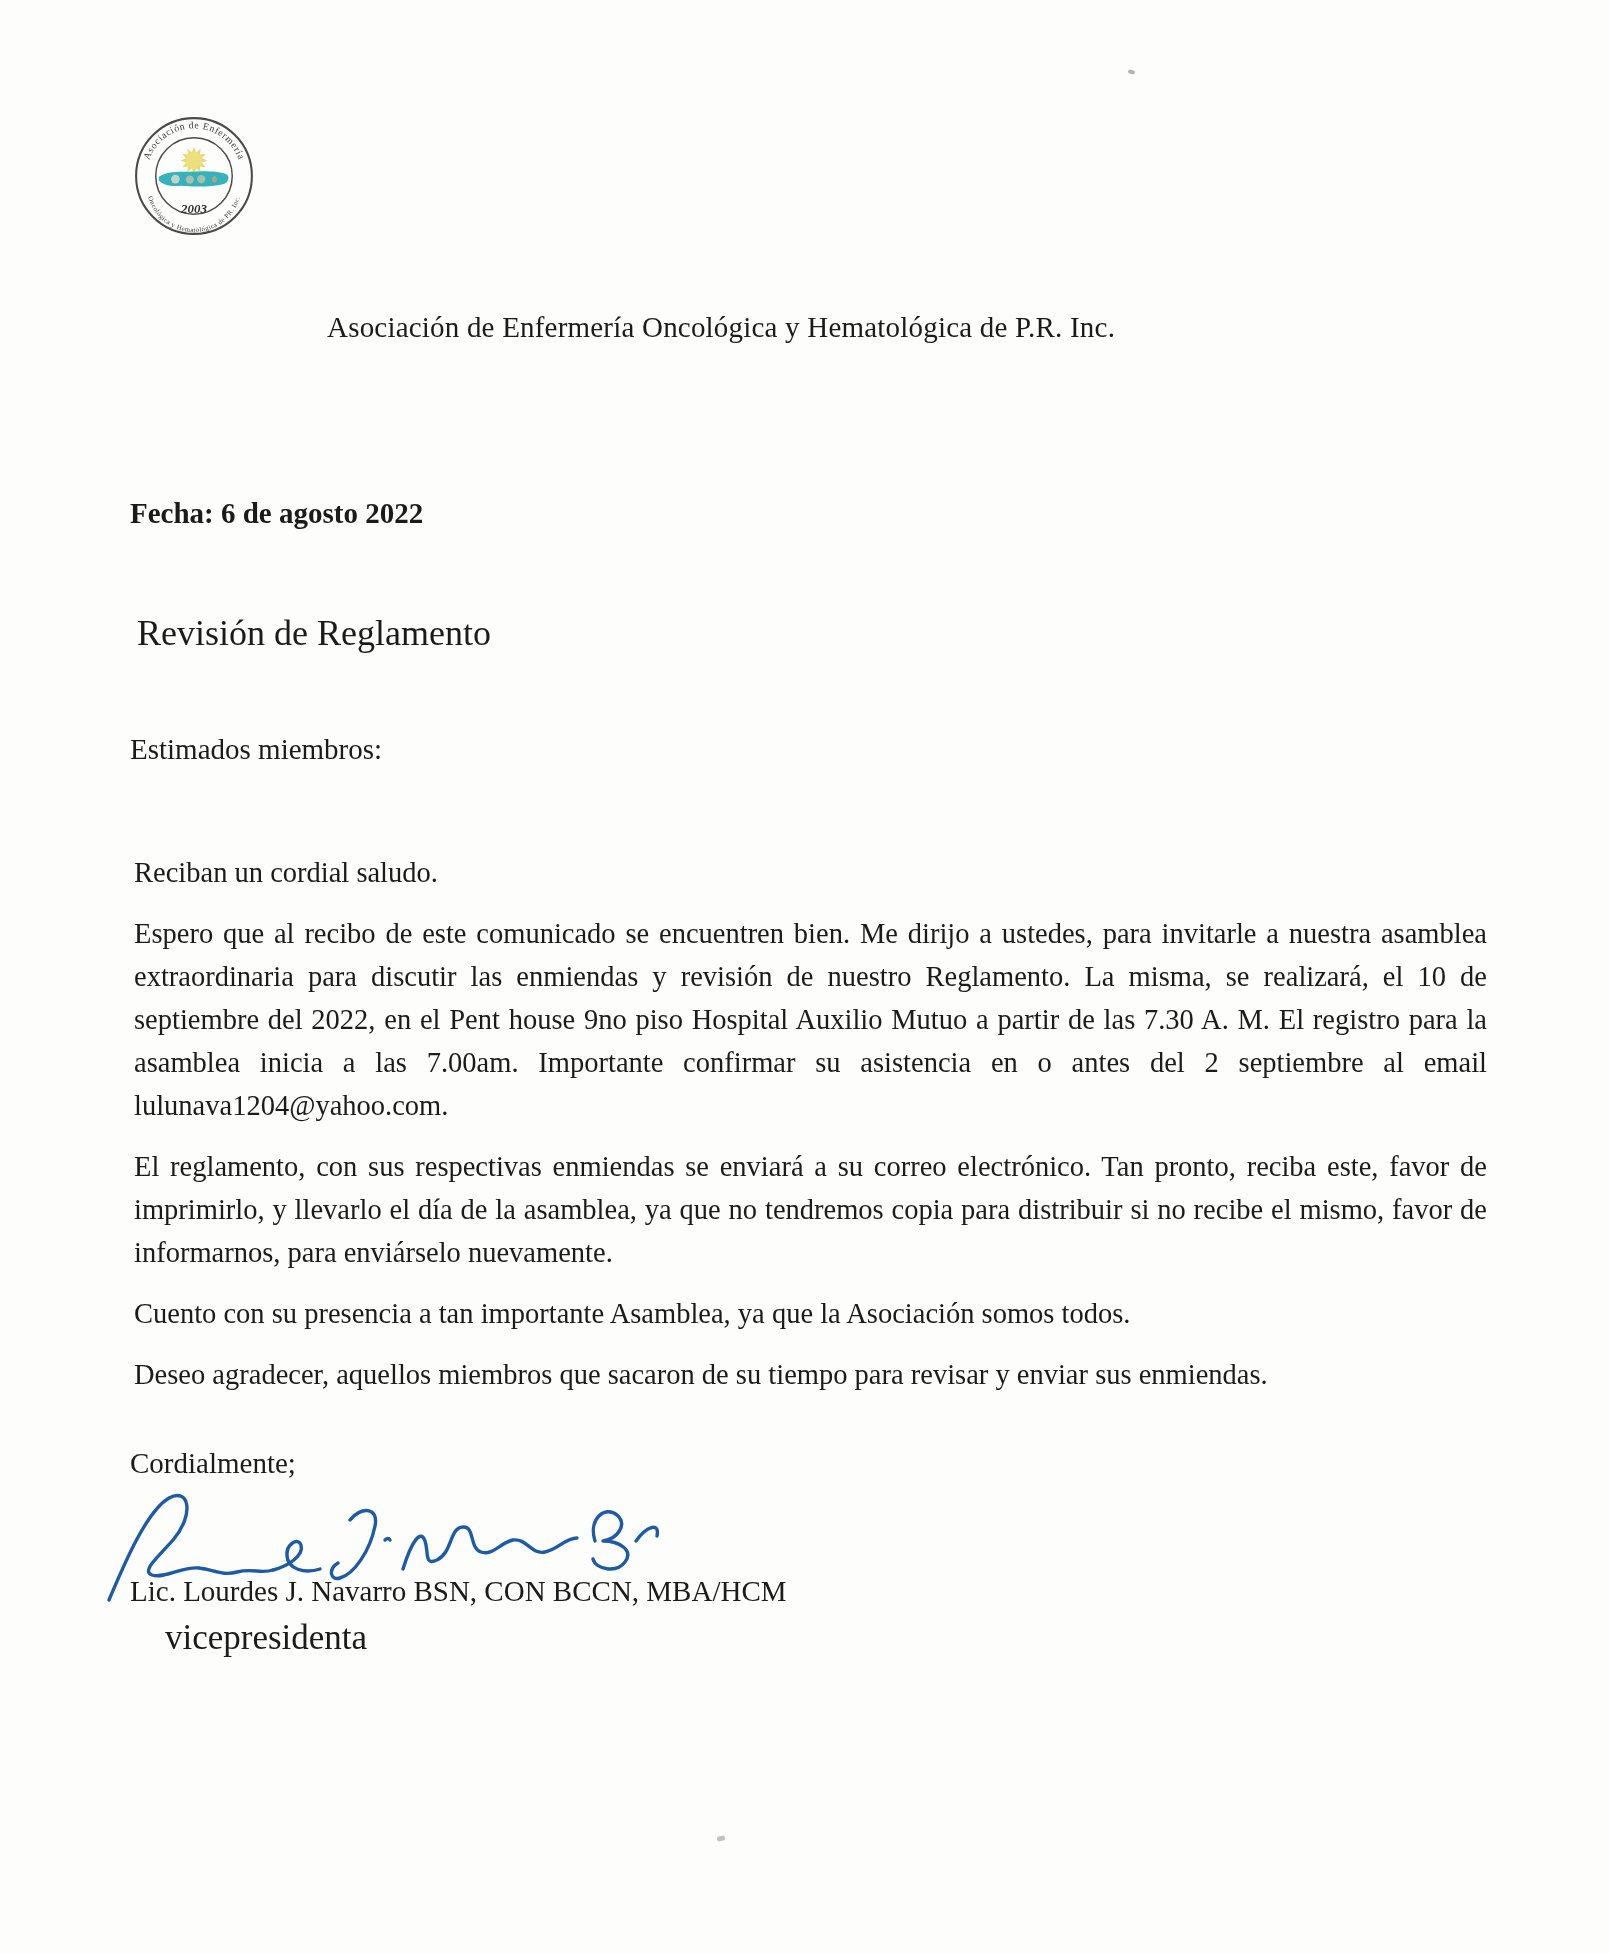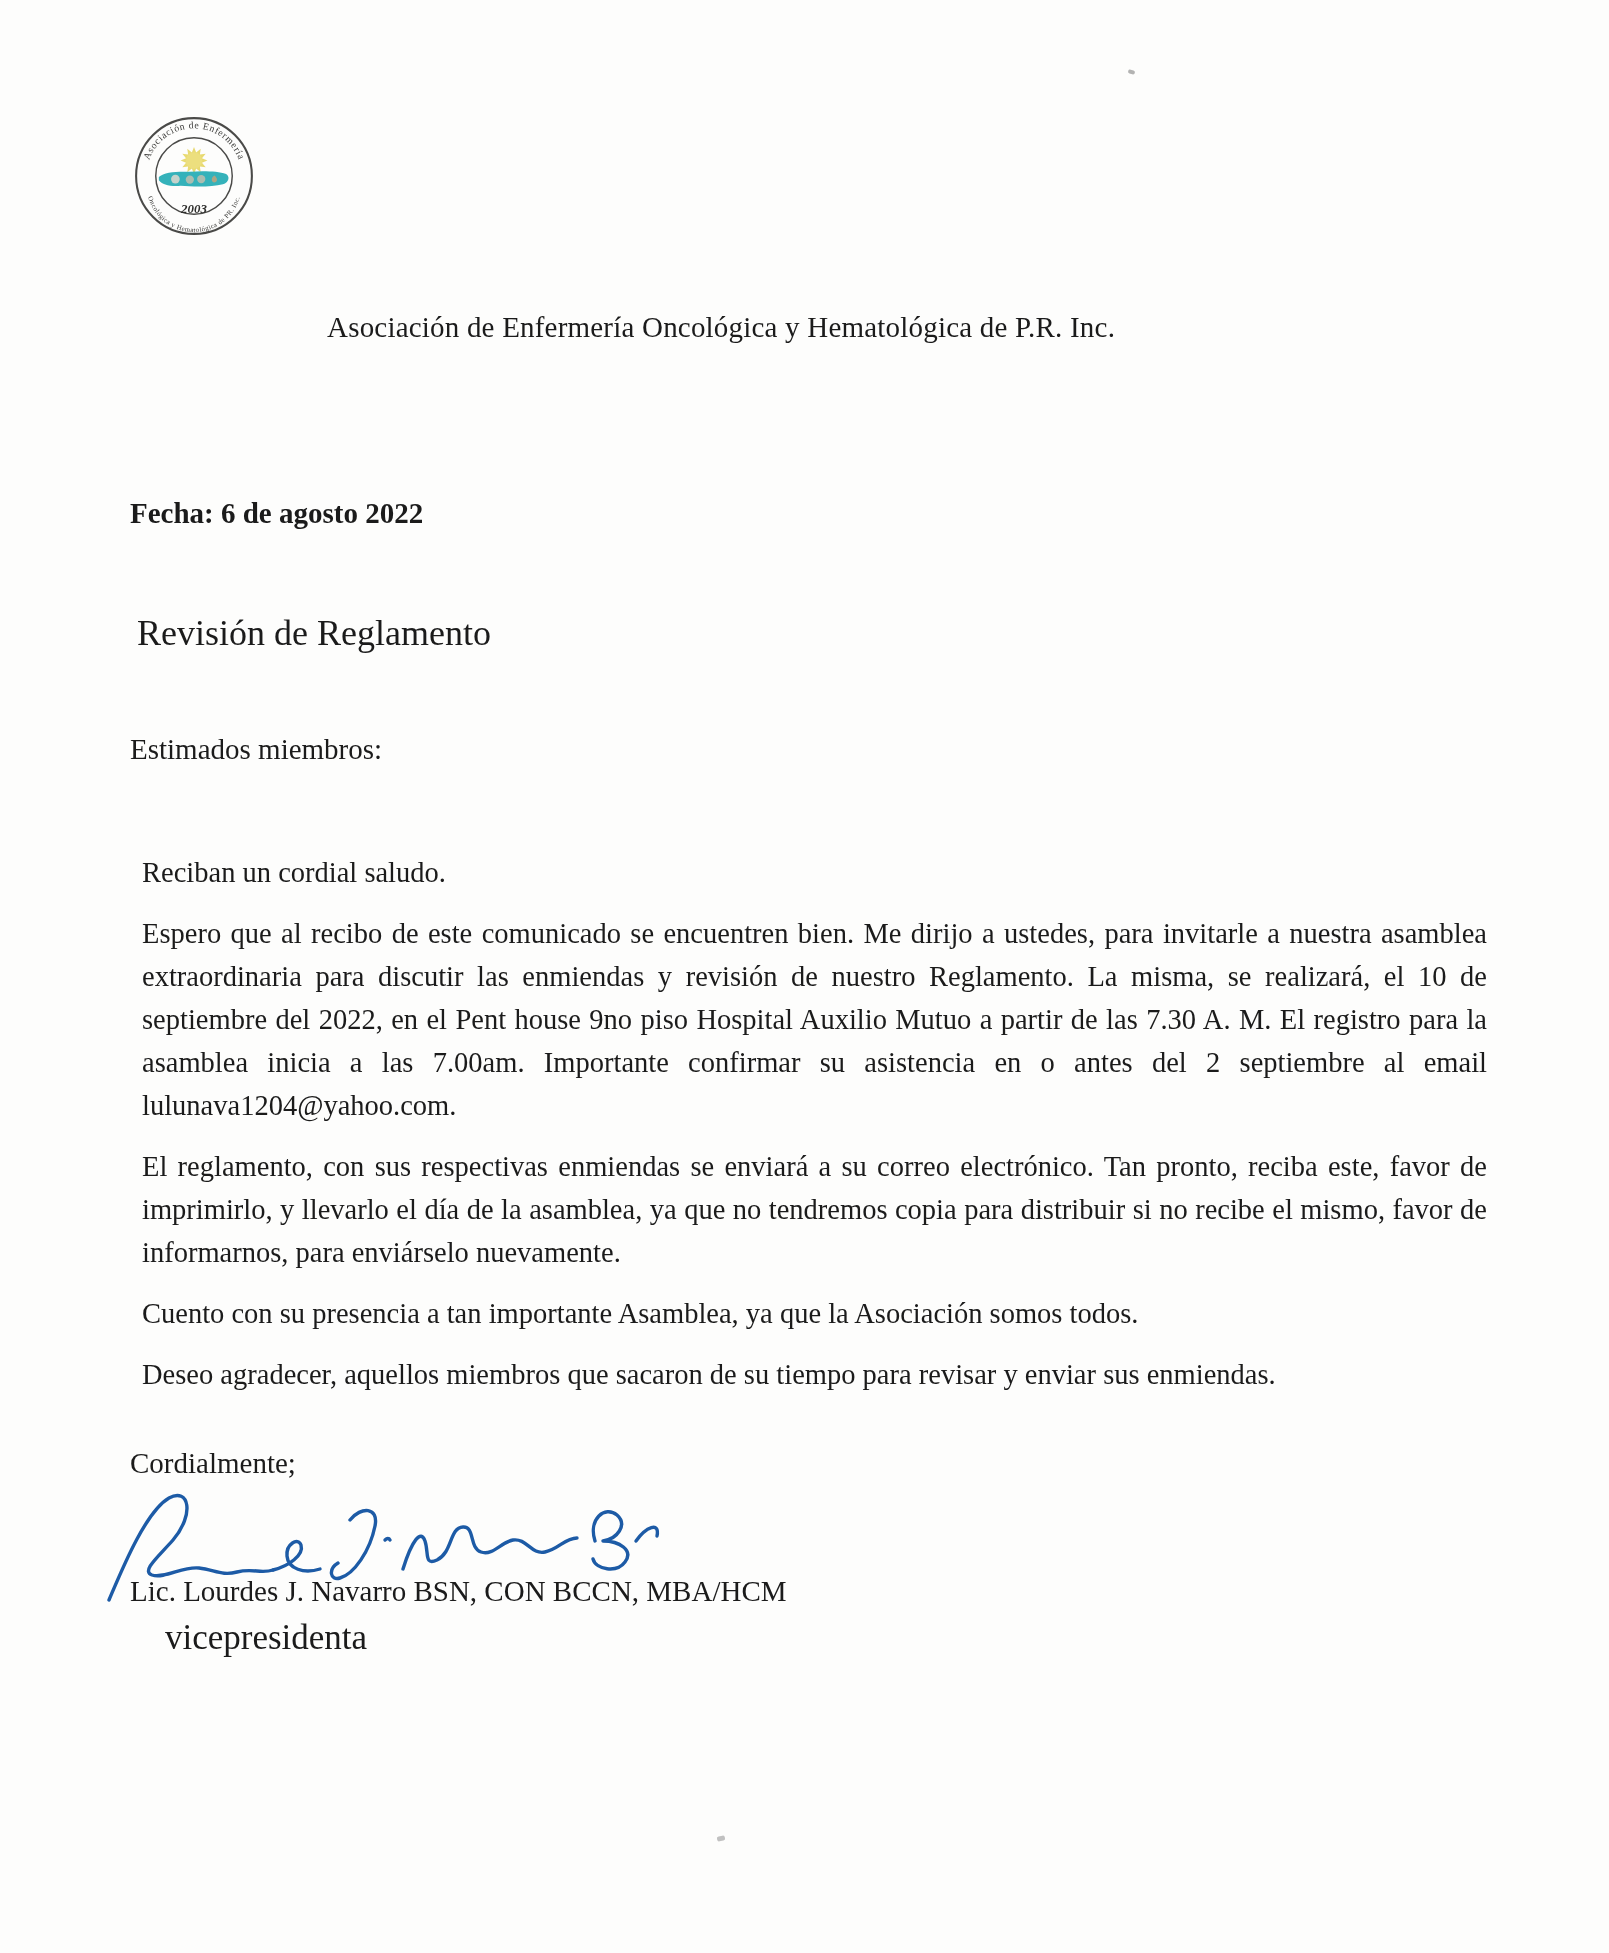"Reciban un cordial saludo." .body-block p { margin: 0 0 18px 12px -> 0 0 18px 4px }
